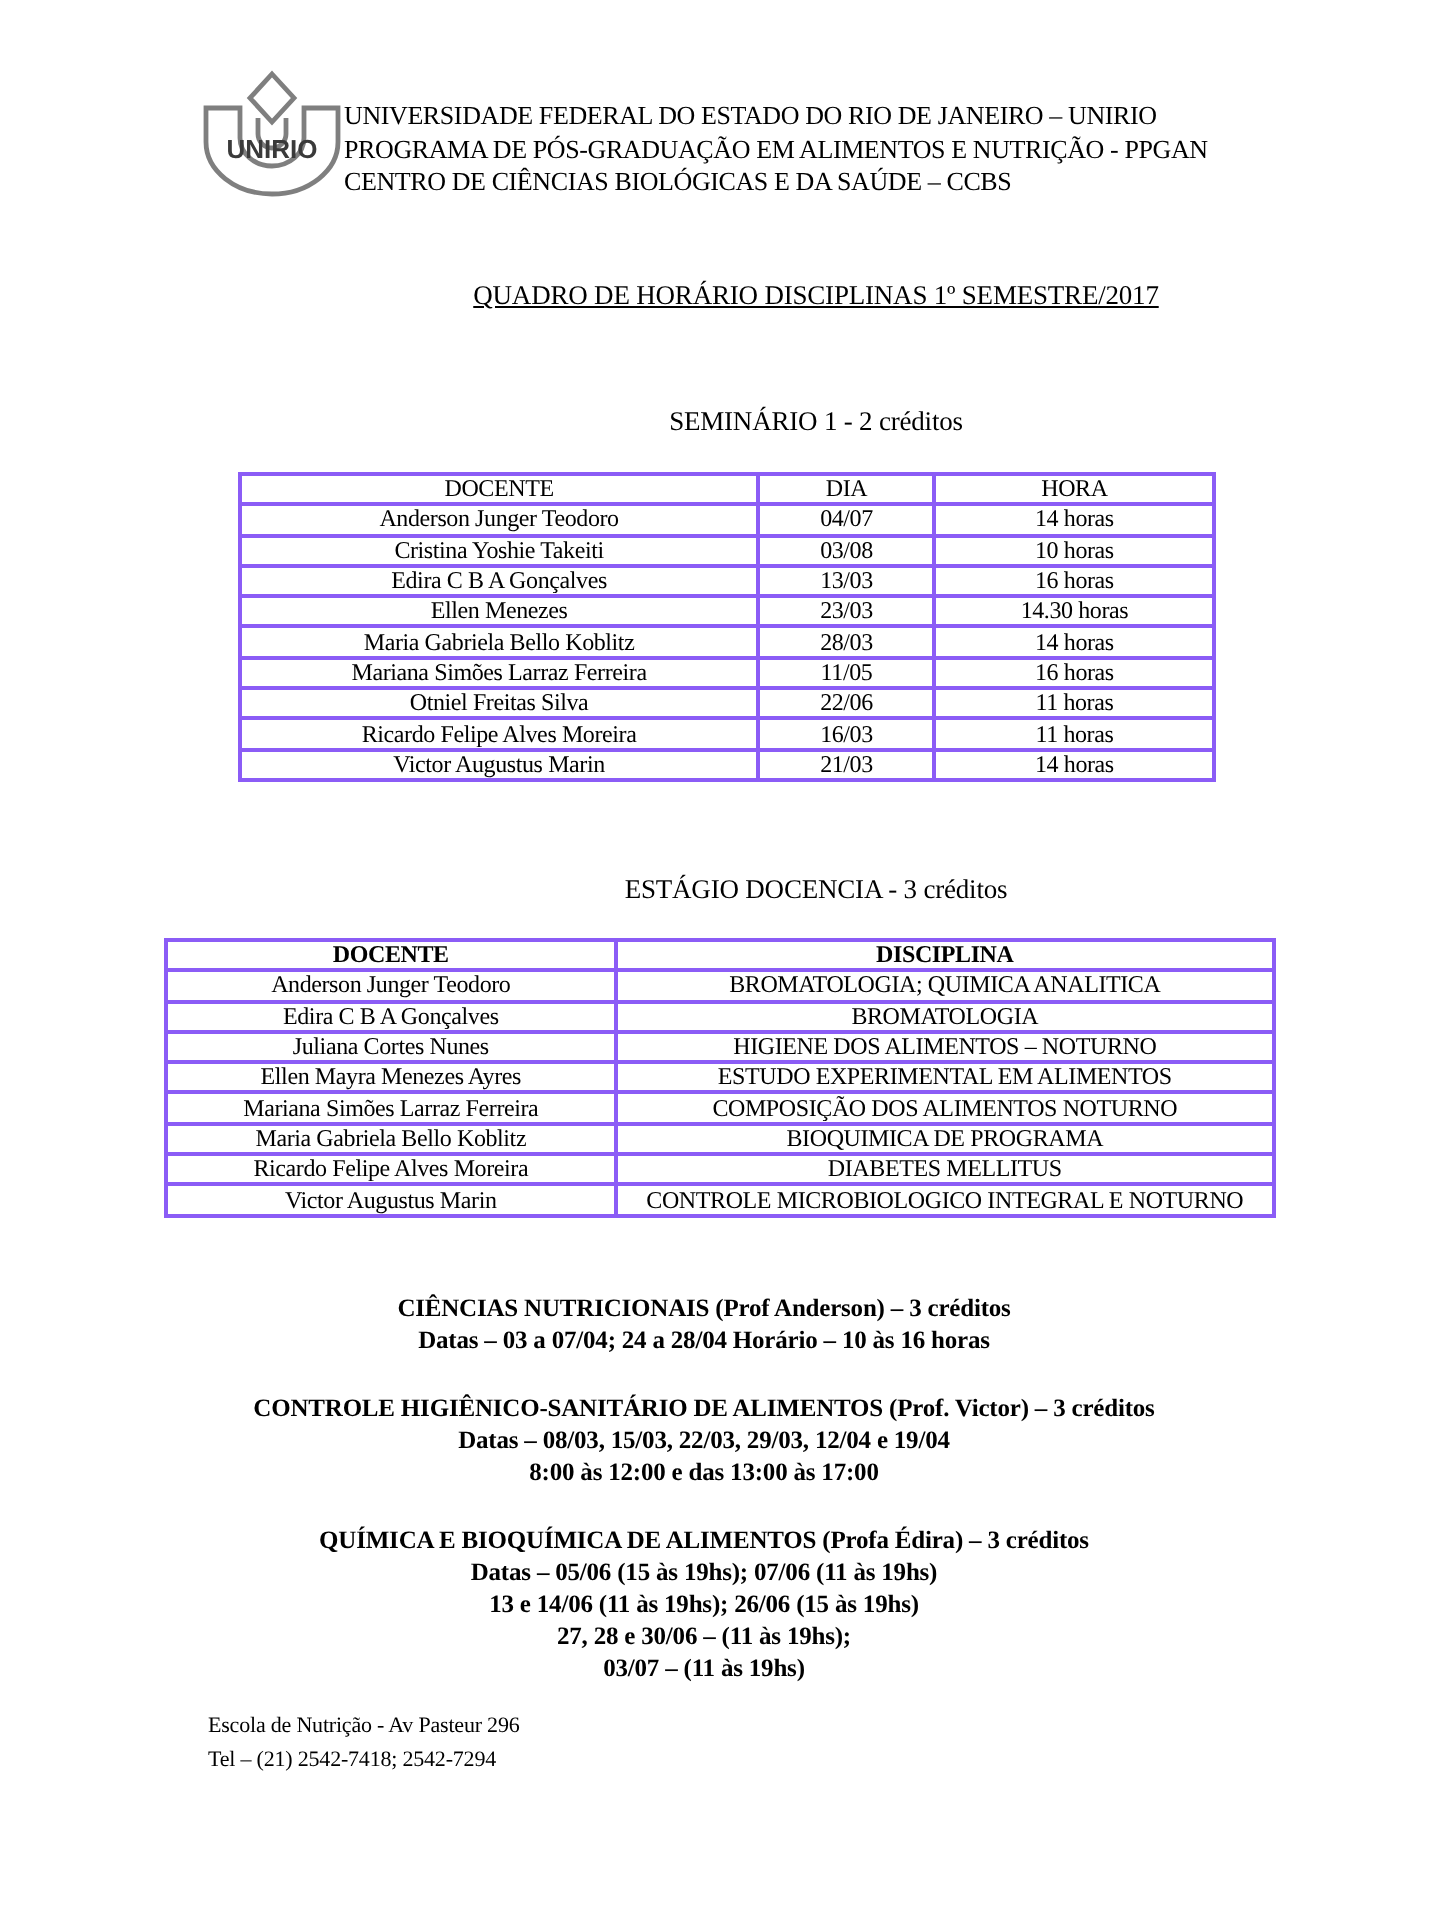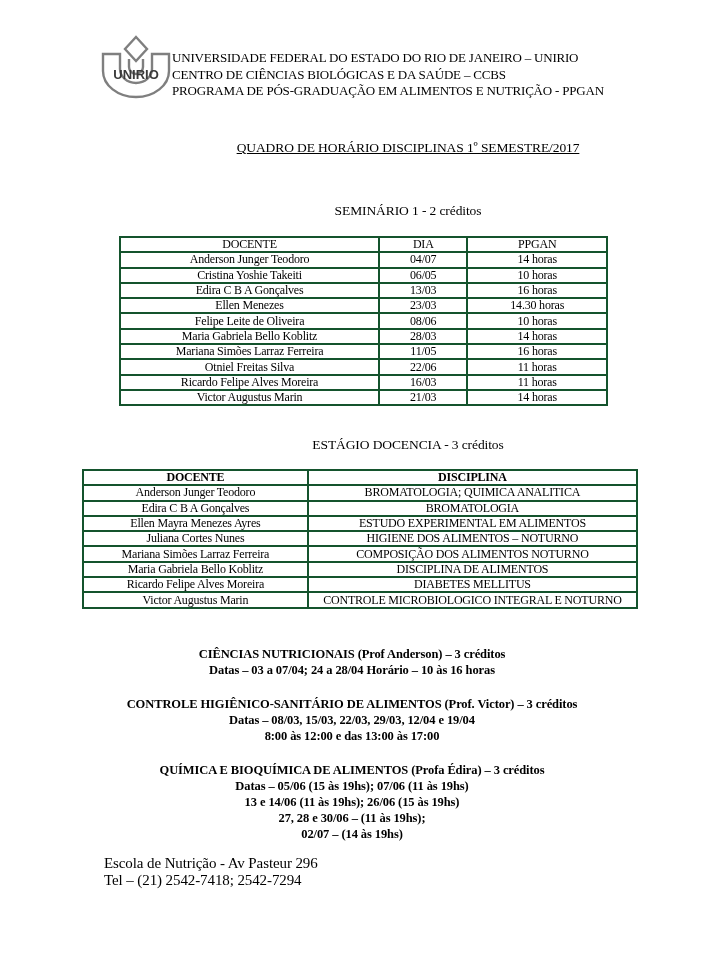"CENTRO DE CIÊNCIAS BIOLÓGICAS E" div { order: before "PROGRAMA DE PÓS-GRADUAÇÃO EM ALIMENTOS" -> after "PROGRAMA DE PÓS-GRADUAÇÃO EM ALIMENTOS" }
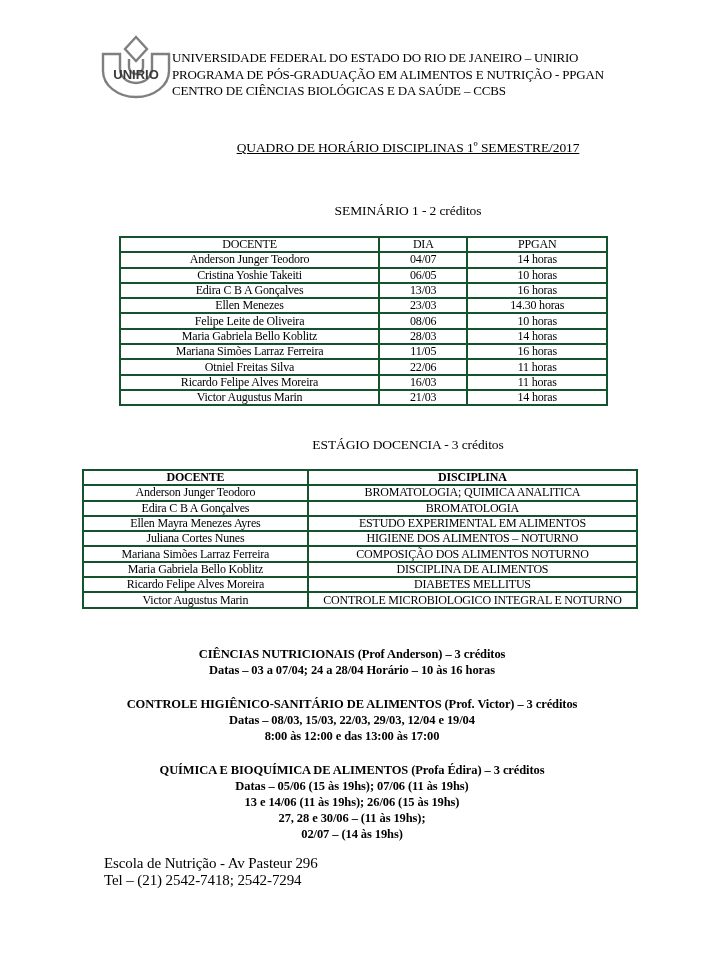"DOCENTE" td,th { border: 2px solid #14532d -> 2px solid #8b5cf6 }
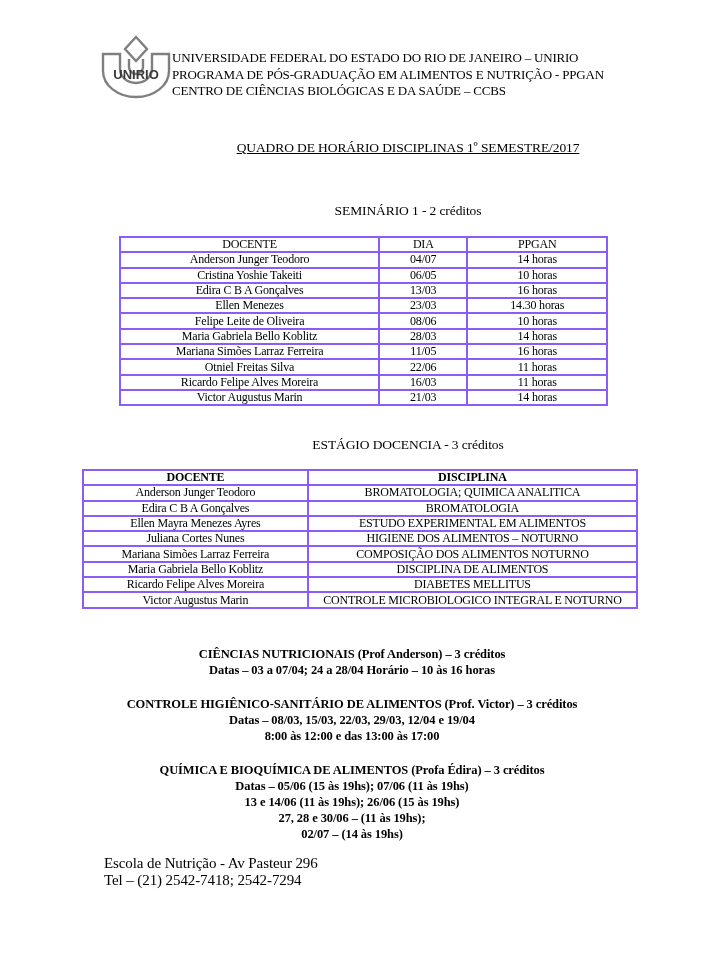"PPGAN" th { text: PPGAN -> HORA }
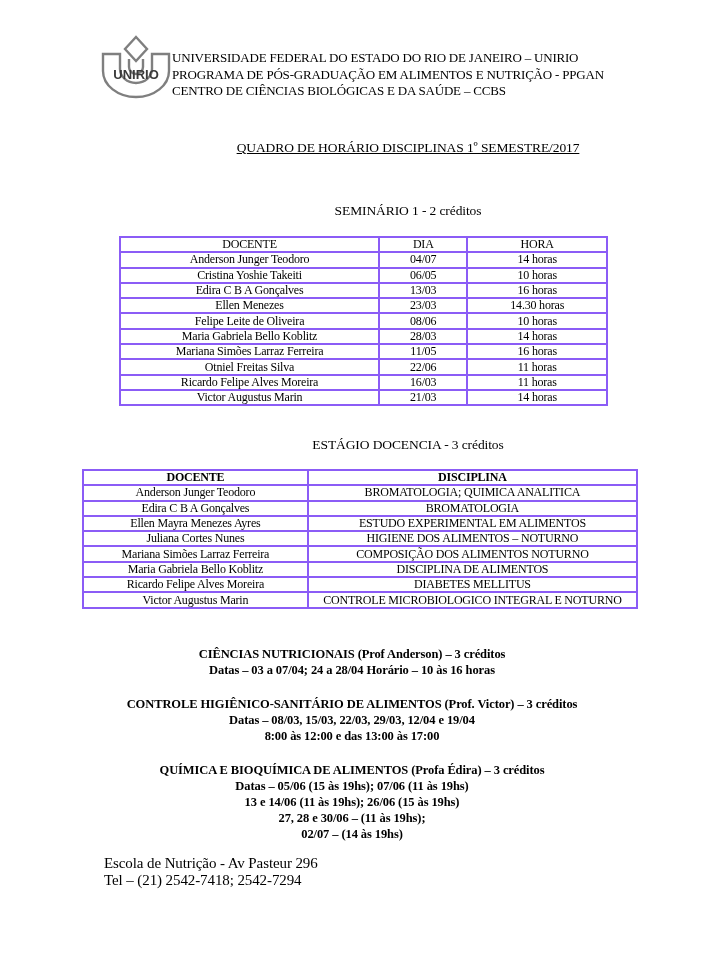"06/05" td { text: 06/05 -> 03/08 }
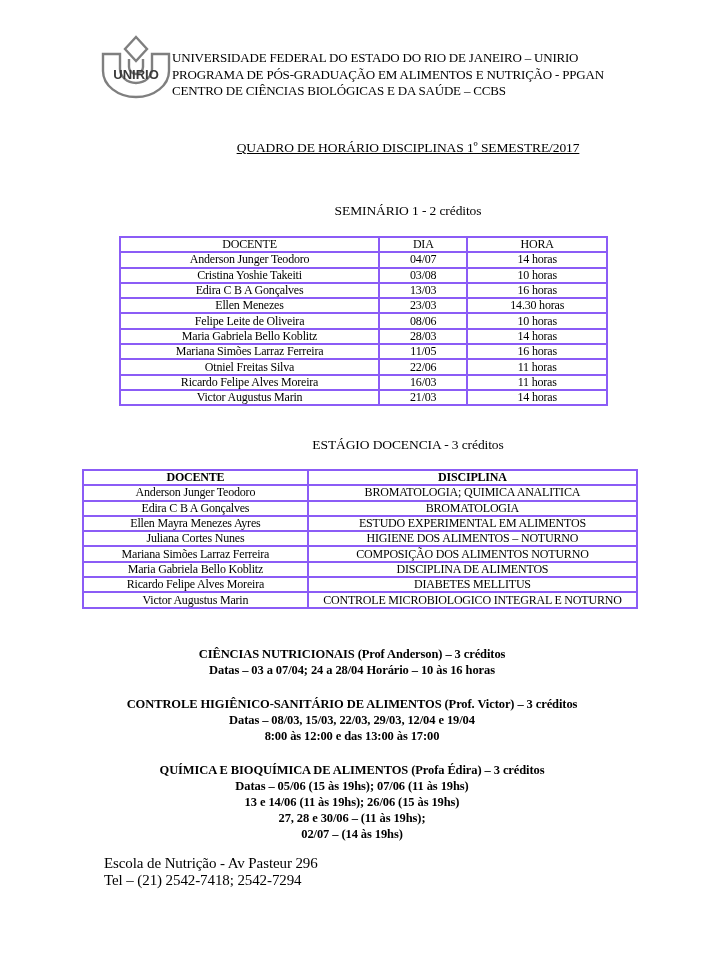"Felipe Leite de Oliveira" tr { html: <tr> <td>Felipe Leite de Oliveira</td> <td>08/06</td> <td>10 horas</td> </tr> -> none }
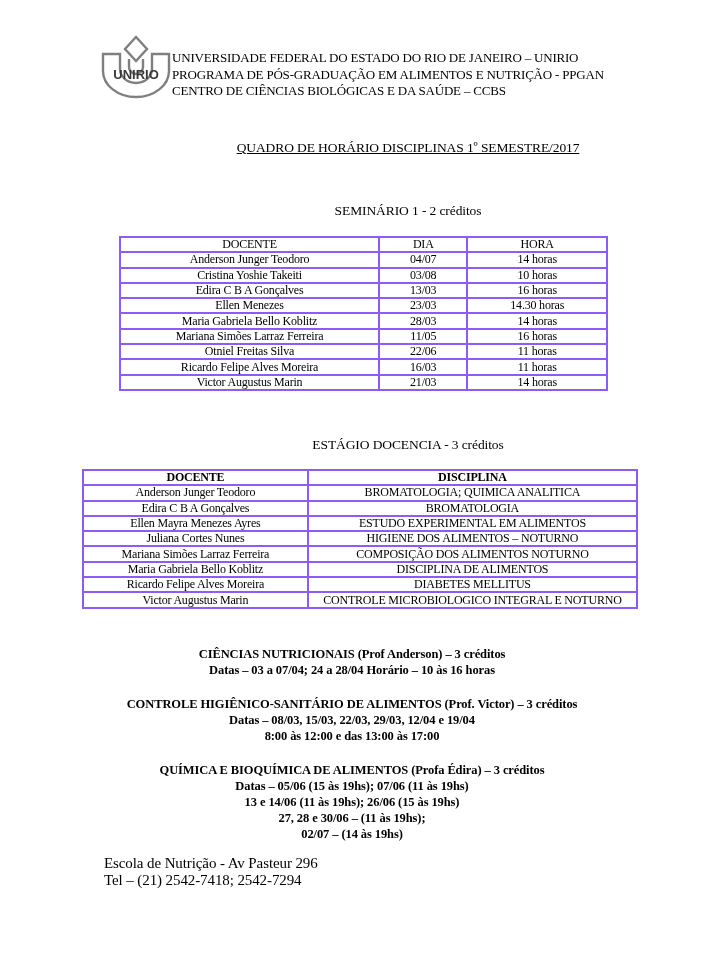"Ellen Mayra Menezes Ayres" tr { order: before "Juliana Cortes Nunes" -> after "Juliana Cortes Nunes" }
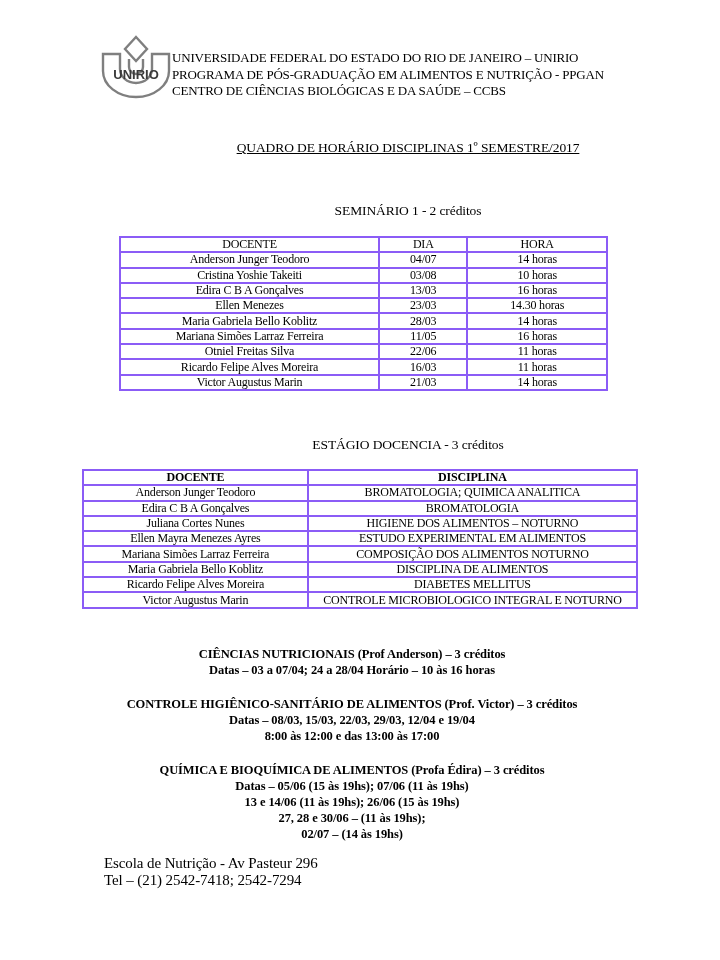"DISCIPLINA DE ALIMENTOS" td { text: DISCIPLINA DE ALIMENTOS -> BIOQUIMICA DE PROGRAMA }
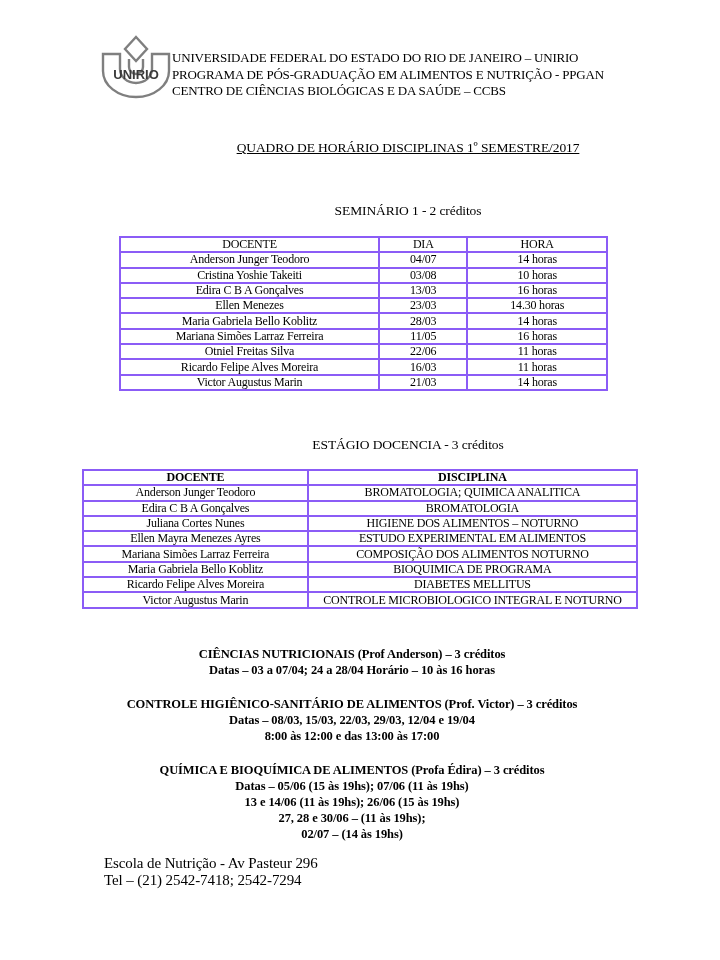"02/07 – (14 às 19hs)" div { text: 02/07 – (14 -> 03/07 – (11 }
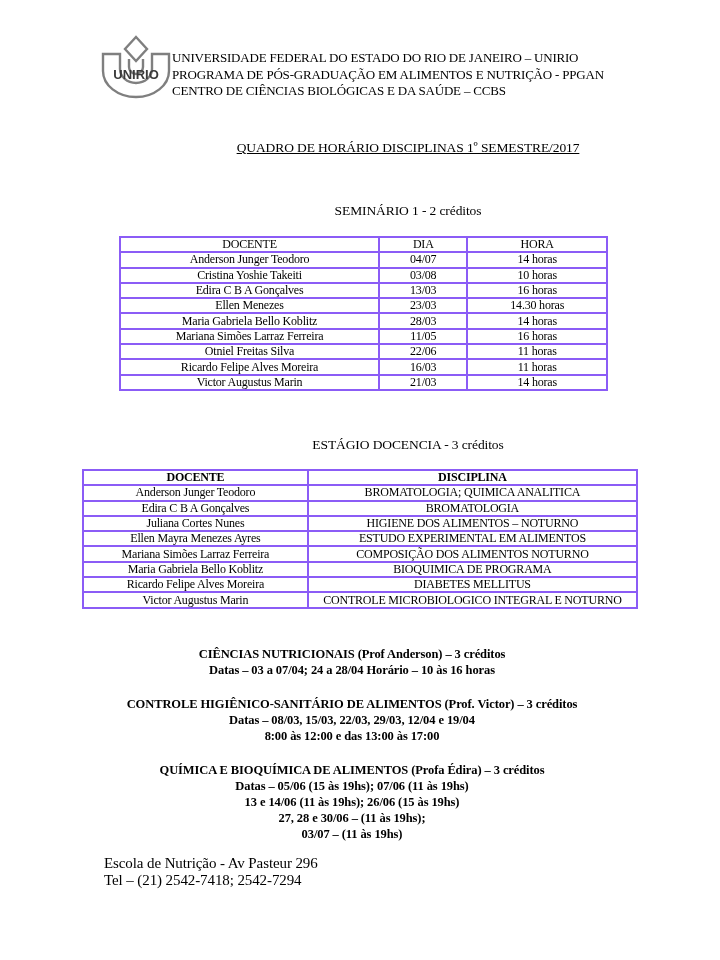"Escola de Nutrição - Av" .footer { font-size: 15px -> 11px }
